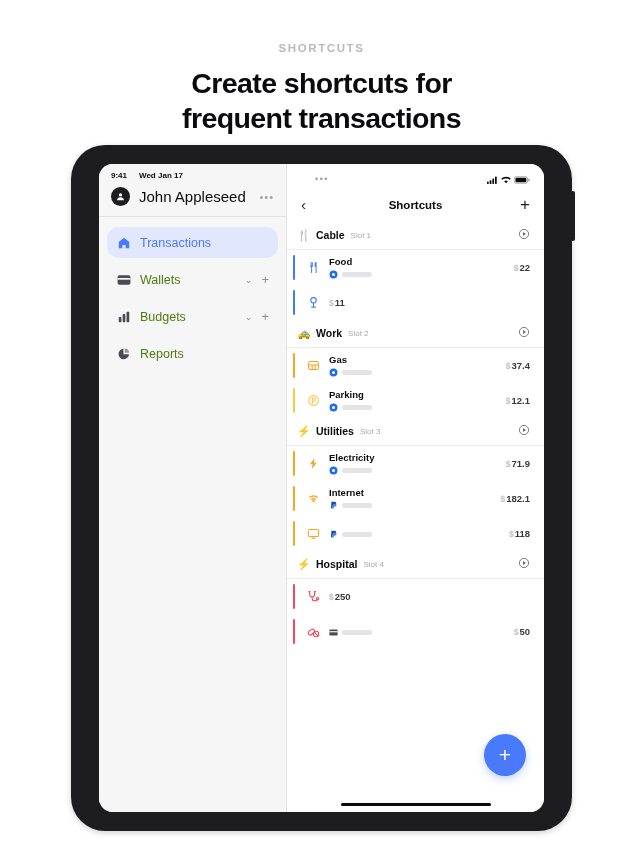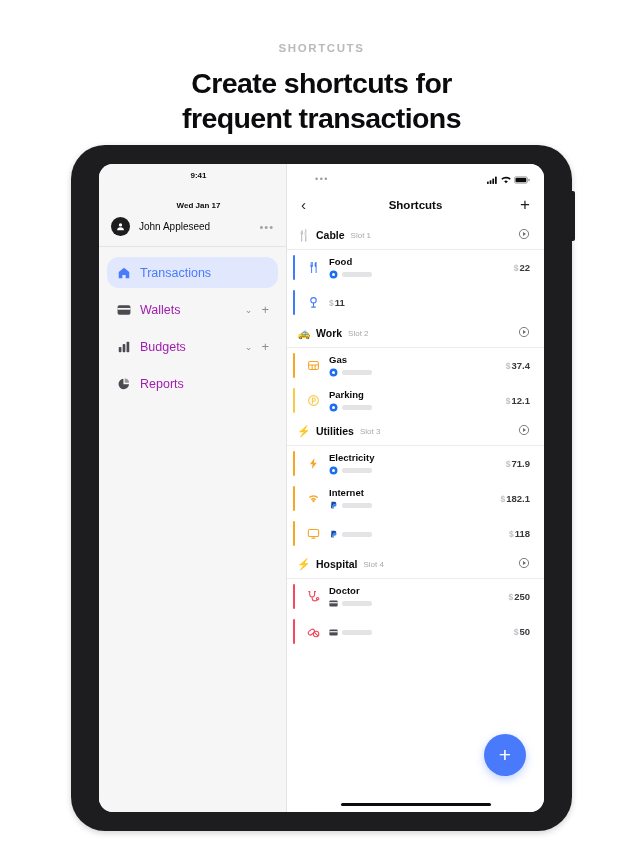"9:41" .status-left { flex-direction: column -> none; gap: 21px -> 12px }
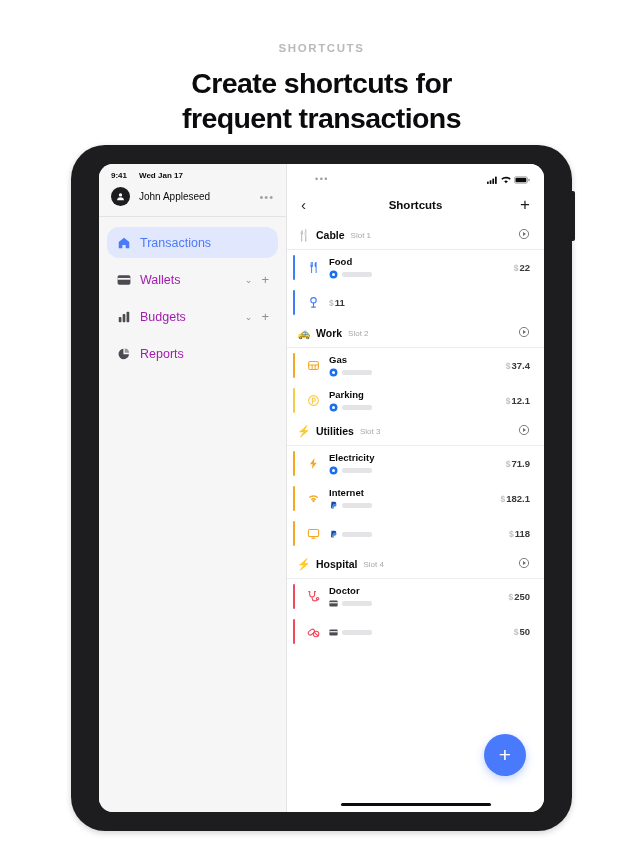"John Appleseed" .acct-name { font-size: 10px -> 15px }
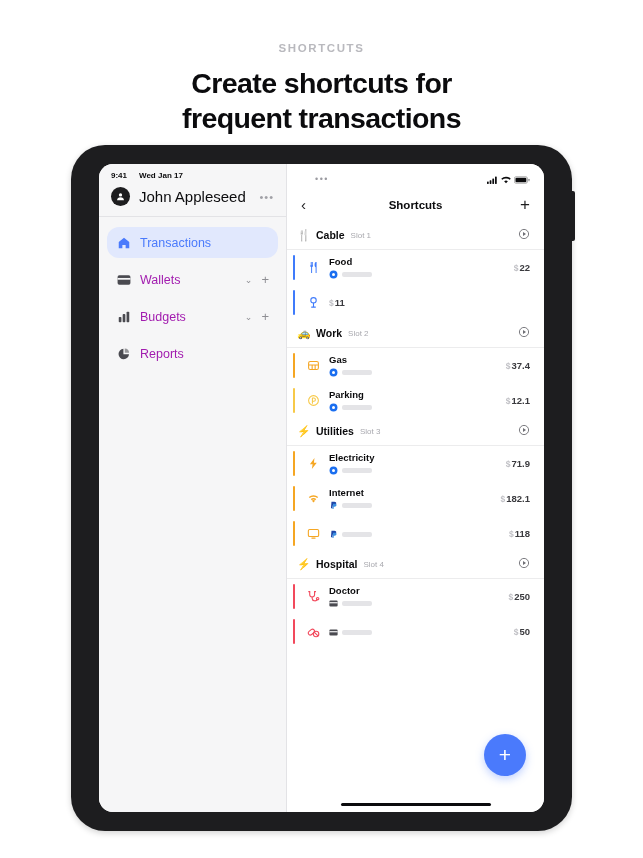"Wallets" .nav-label { color: #a21caf -> #4d7c0f }
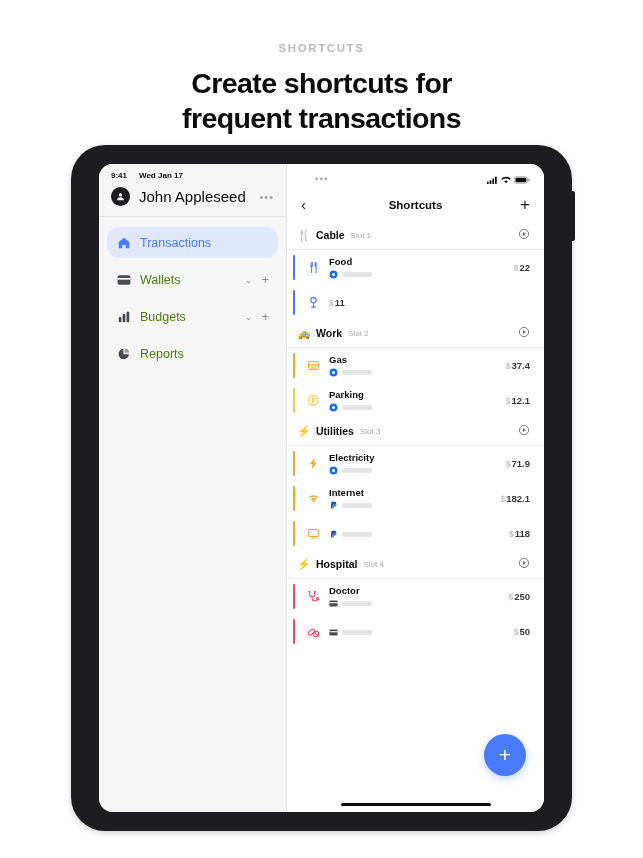"Doctor" span.row-main { html: <span> <span>Doctor</span> <span> <span> <svg> <rect></rect> <rect></rect> </svg> </span> <span></span> </span> </span> -> none }
